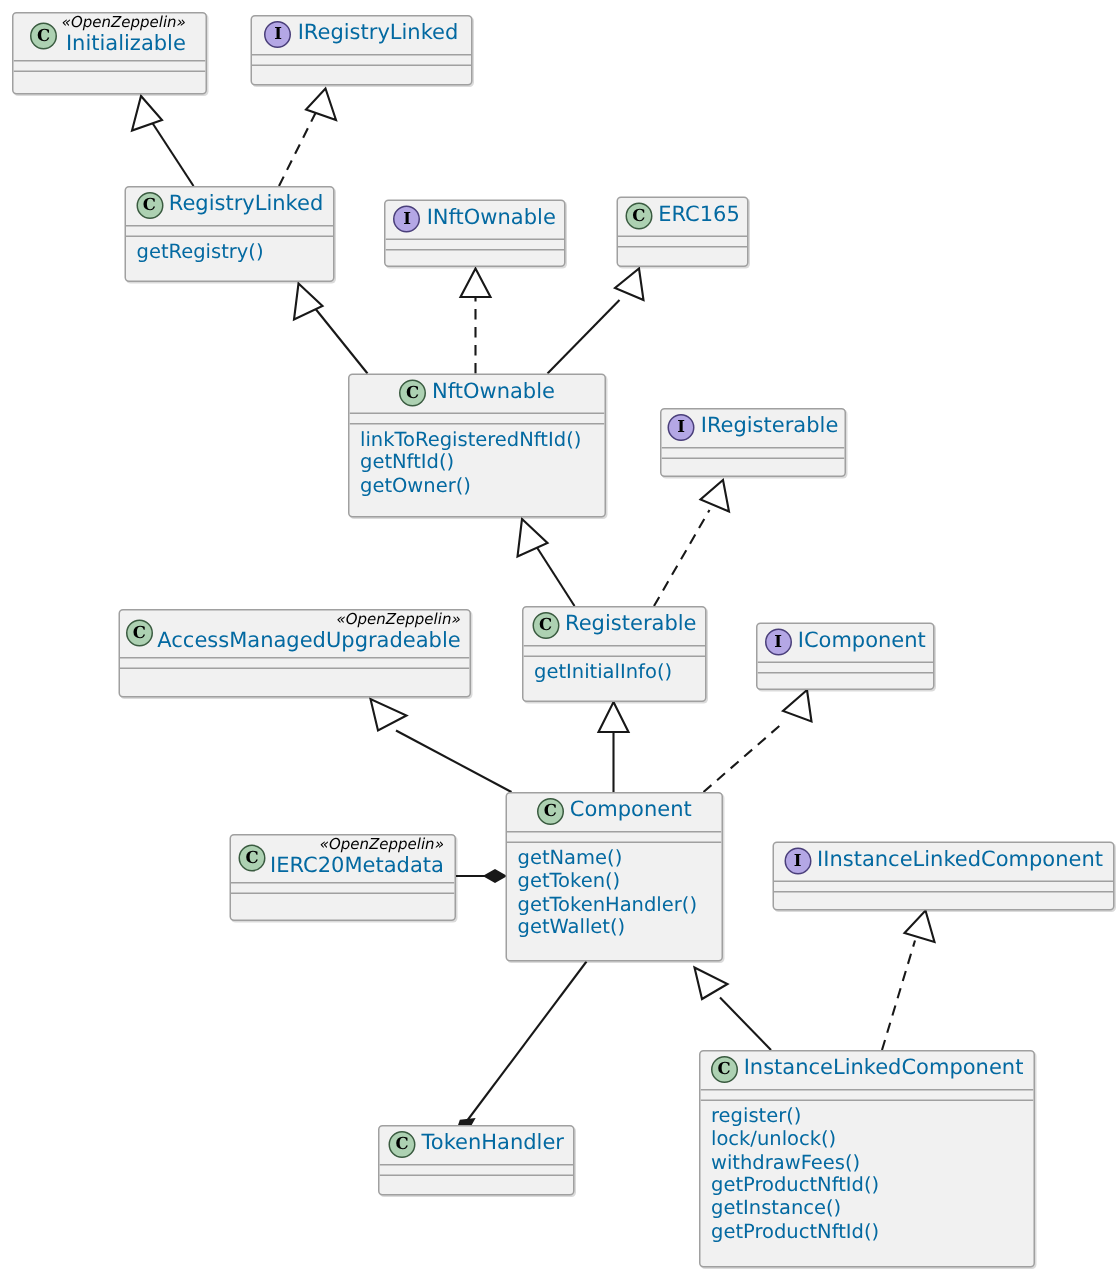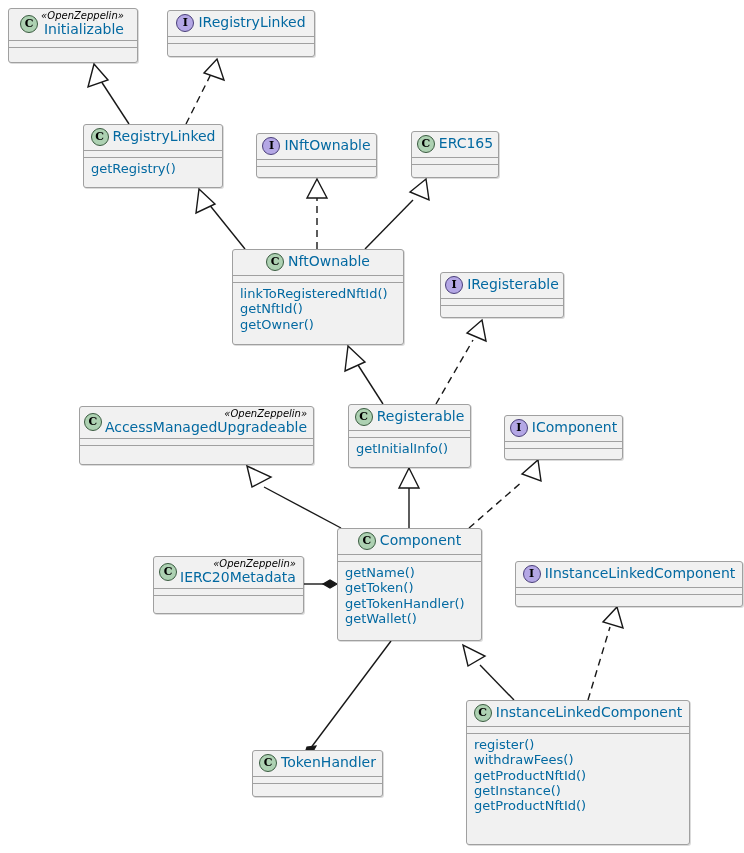"lock/unlock()" div.member { html: none -> <div>lock/unlock()</div> }
